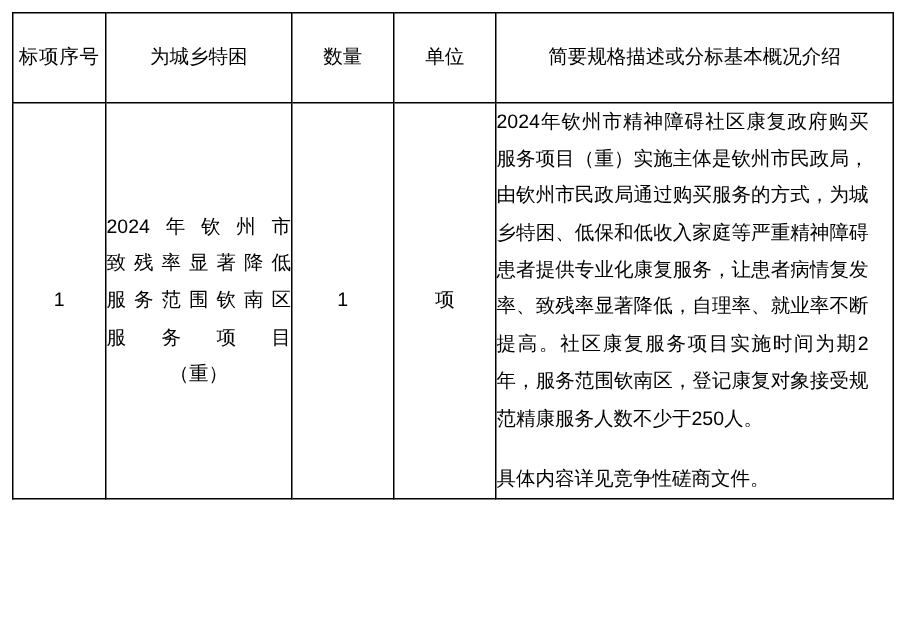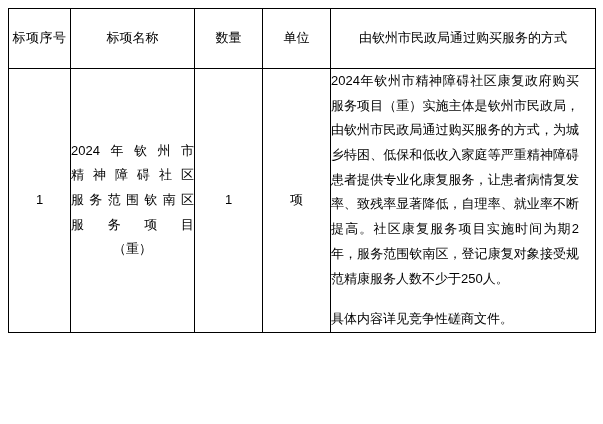"标项名称" span.hdr-wrap { text: 标项名称 -> 为城乡特困 }
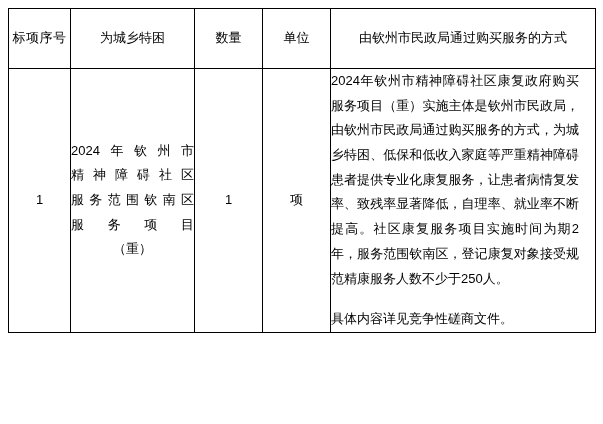"由钦州市民政局通过购买服务的方式" span.hdr-wrap { text: 由钦州市民政局通过购买服务的方式 -> 简要规格描述或分标基本概况介绍 }
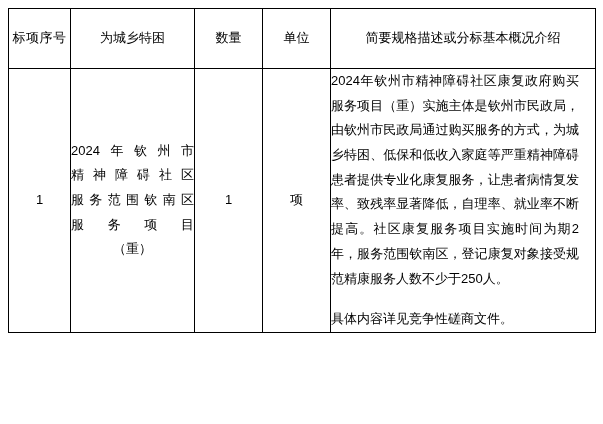"精神障碍社区" span { text: 精神障碍社区 -> 致残率显著降低 }
